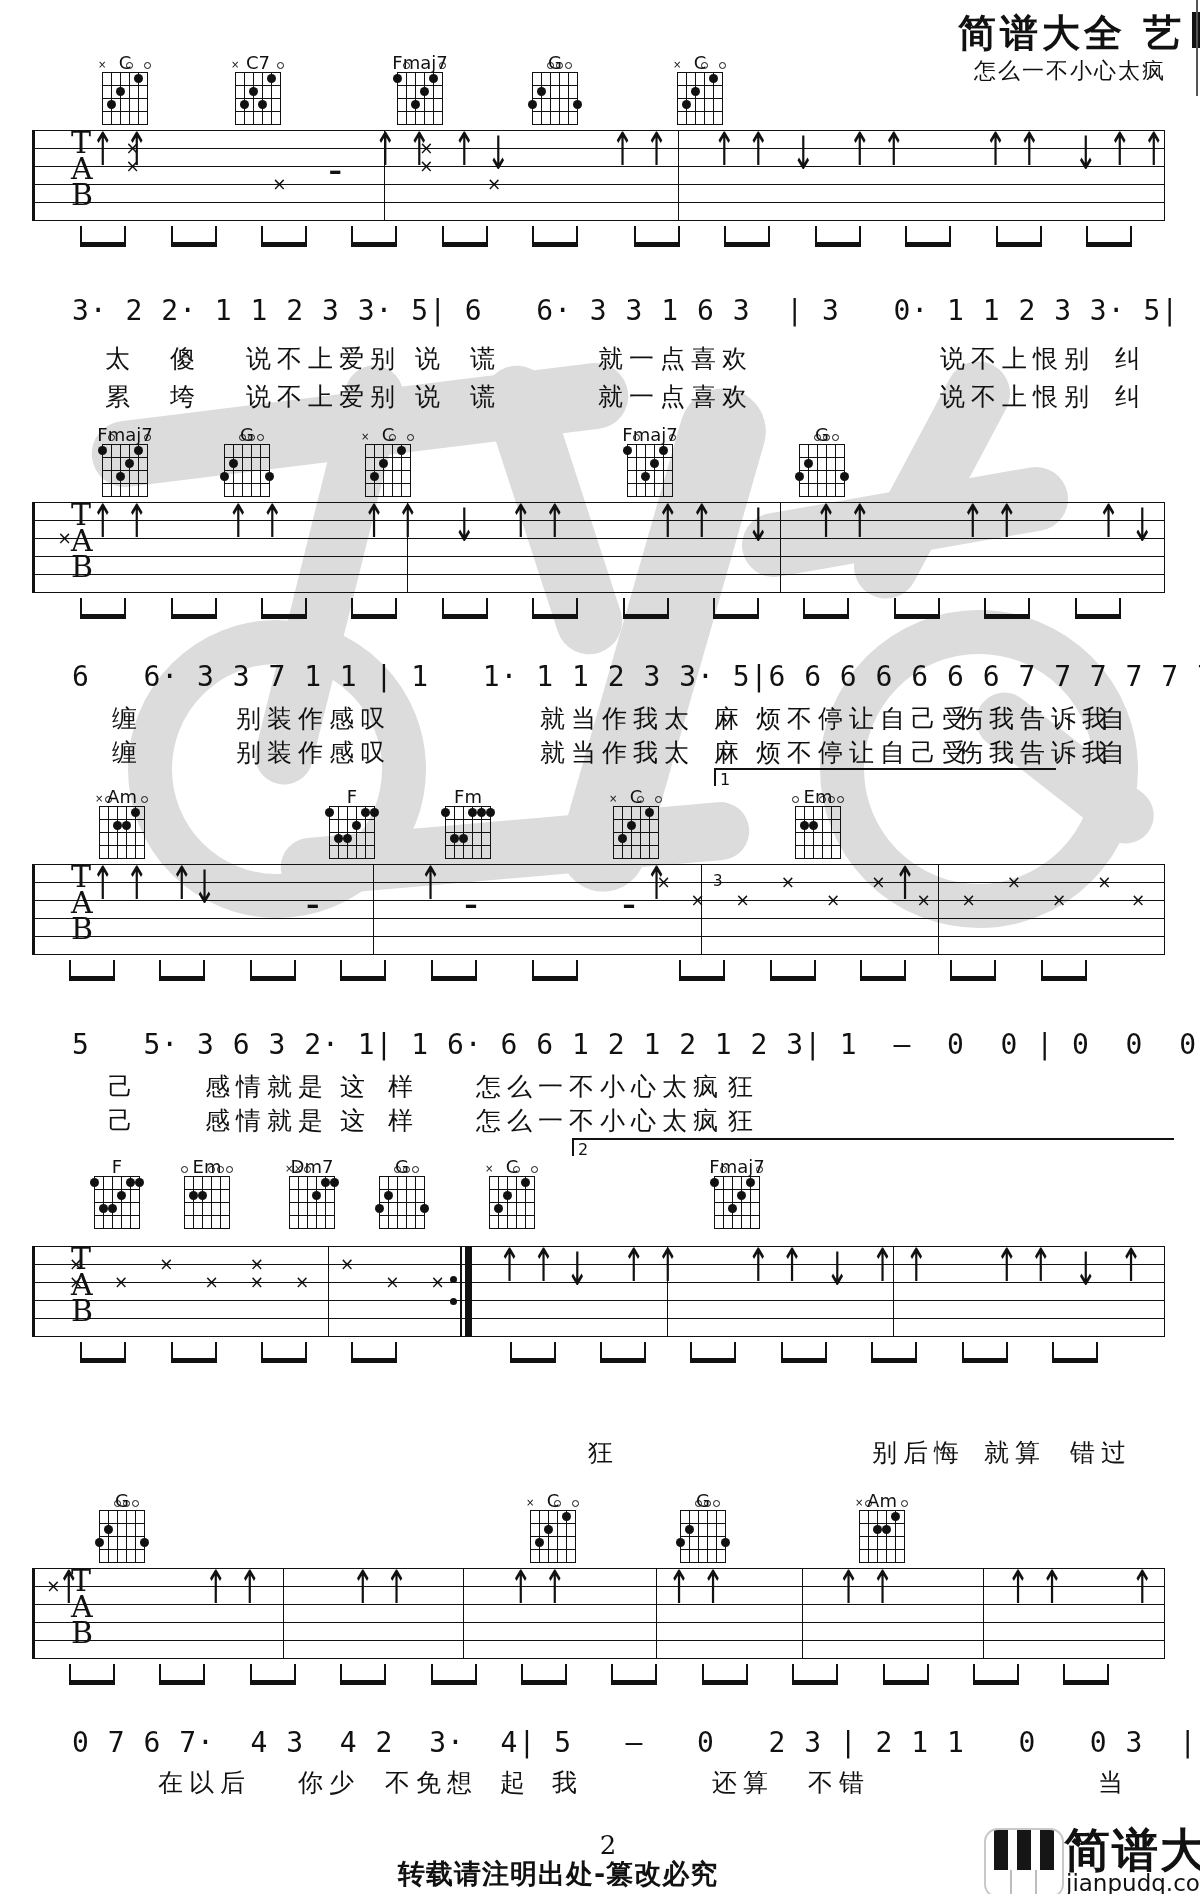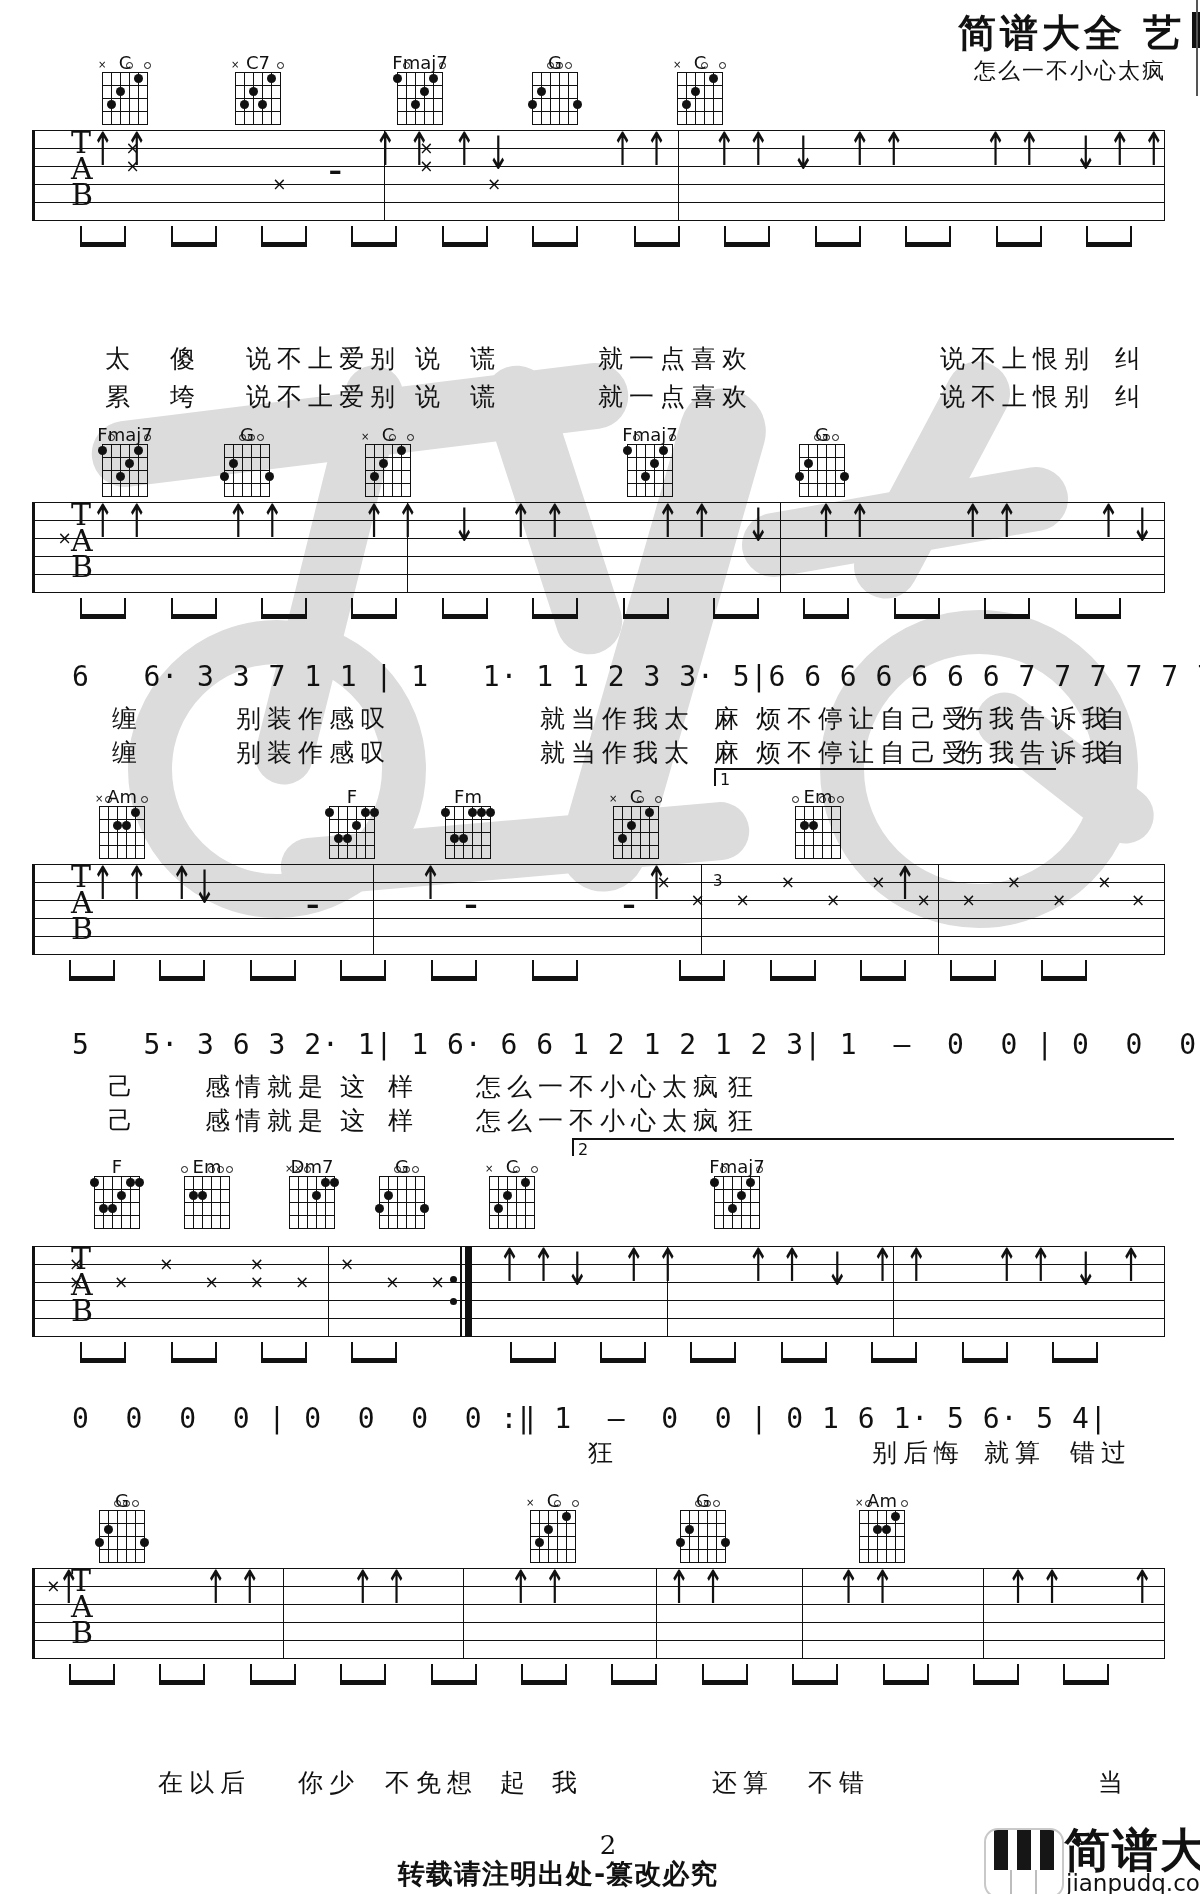"3· 2 2· 1 1" div.abs { html: none -> <div>3· 2 2· 1 1 2 3 3· 5| 6 6· 3 3 1 6 3 | 3 0· 1 1 2 3 3· 5|</div> }
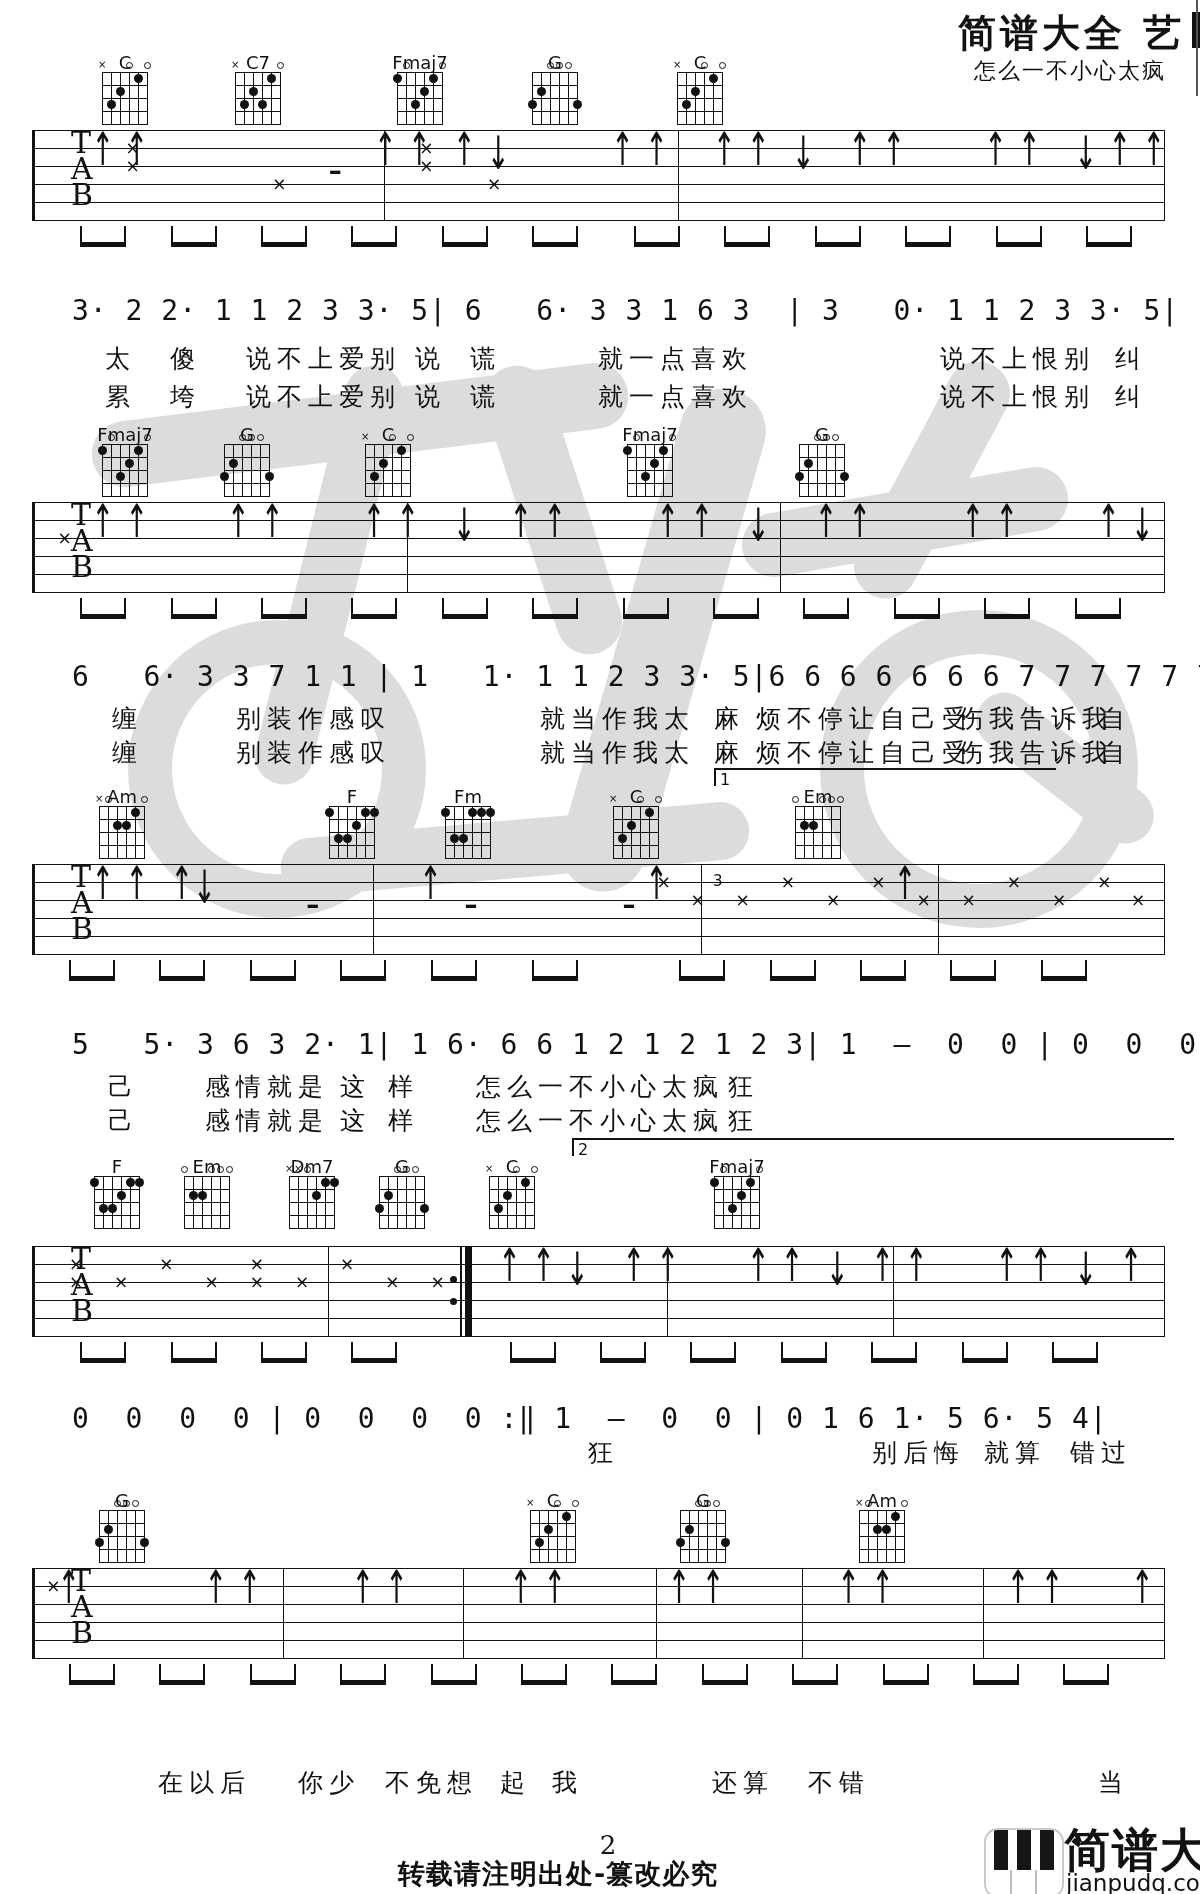"0 0 0 0 |" div.abs { html: <div>0 0 0 0 | 0 0 0 0 :‖ 1 — 0 0 | 0 1 6 1· 5 6· 5 4|</div> -> none }
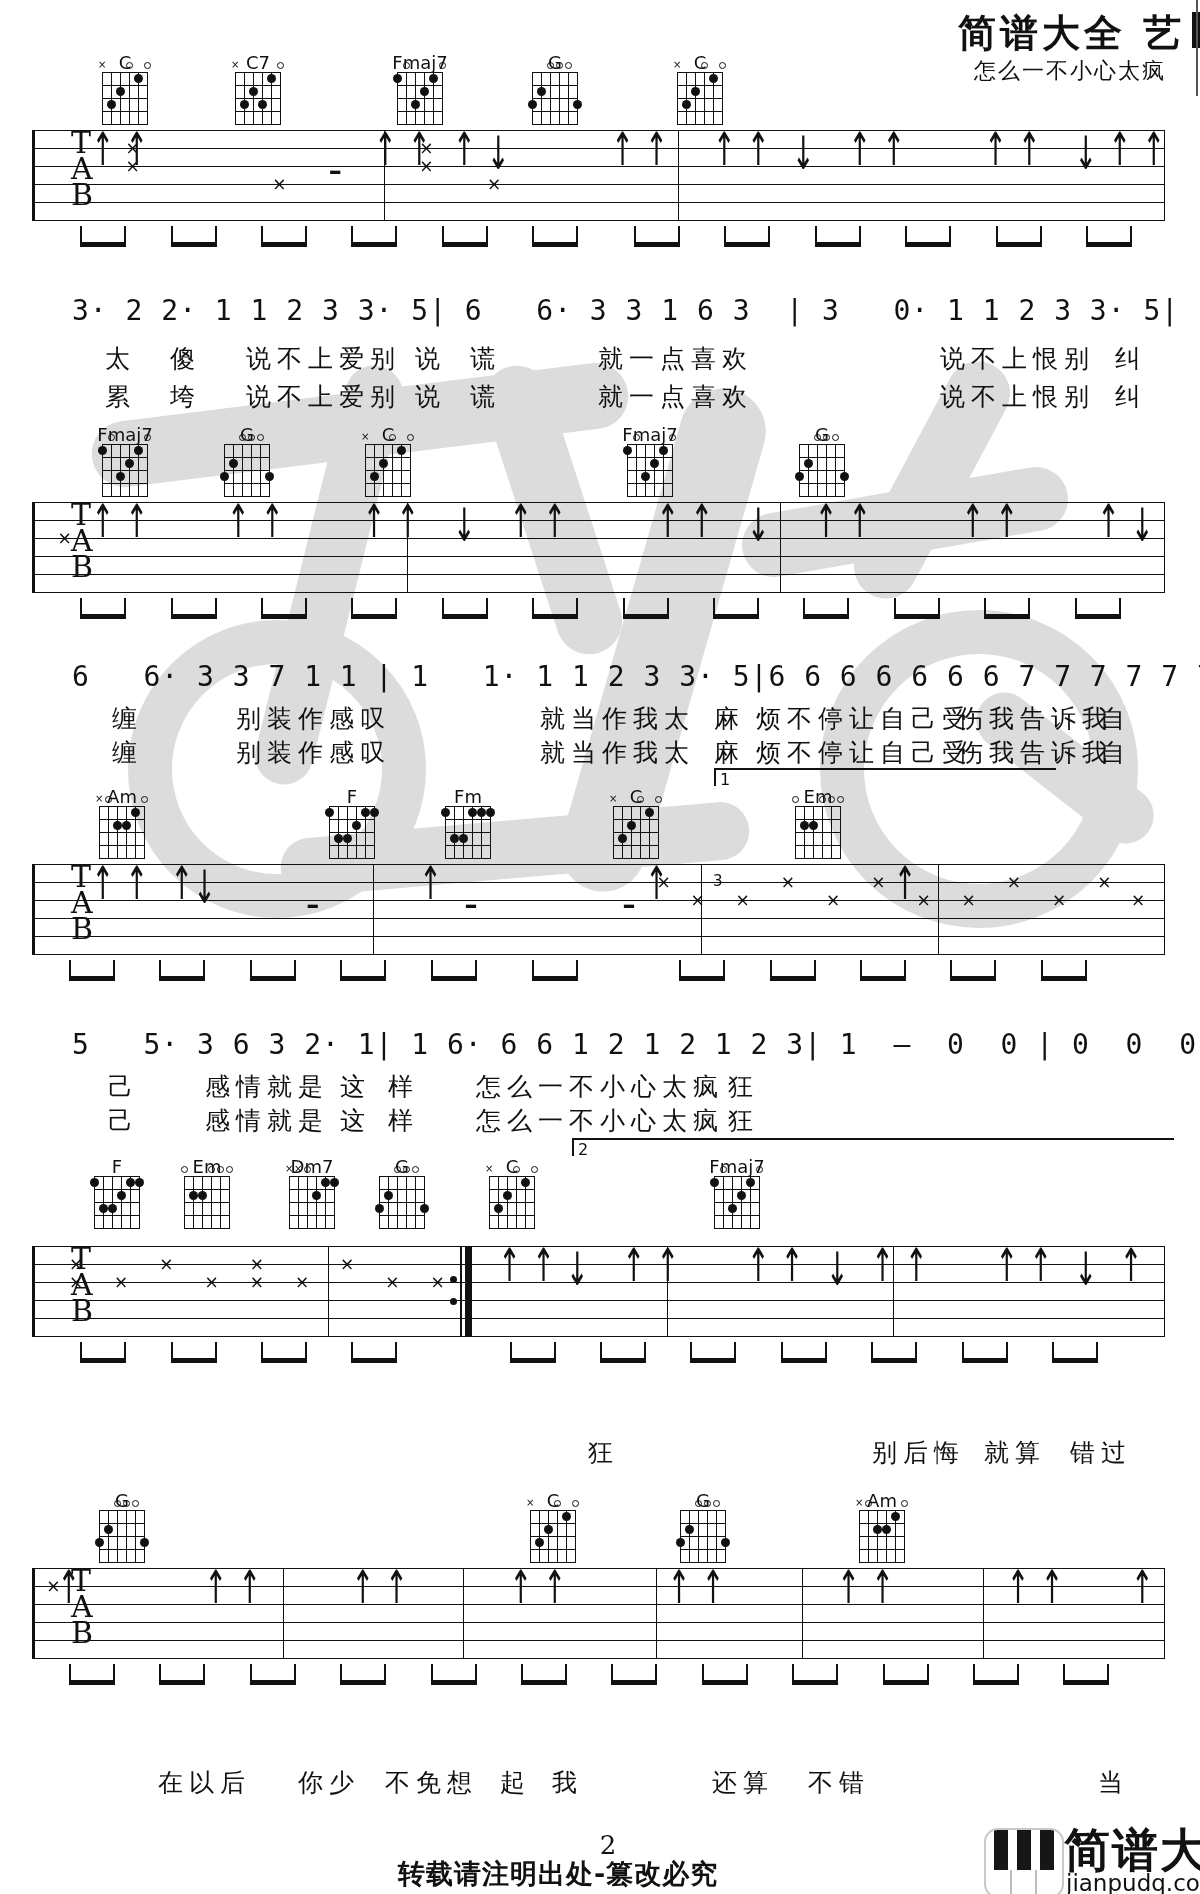"0 7 6 7· 4" div.abs { html: none -> <div>0 7 6 7· 4 3 4 2 3· 4| 5 — 0 2 3 | 2 1 1 0 0 3 |</div> }
